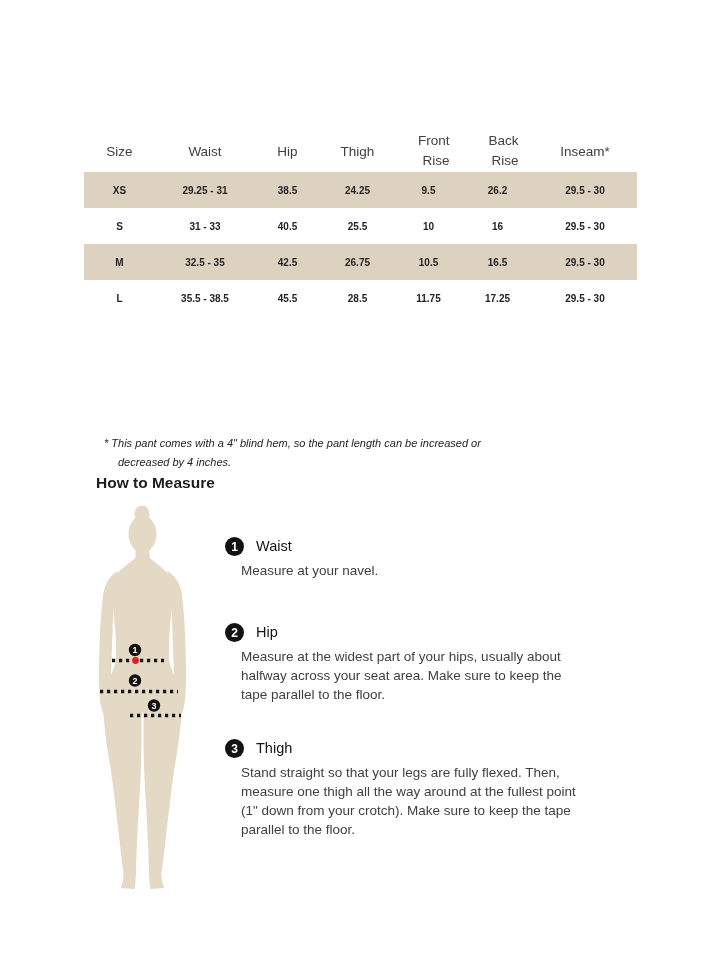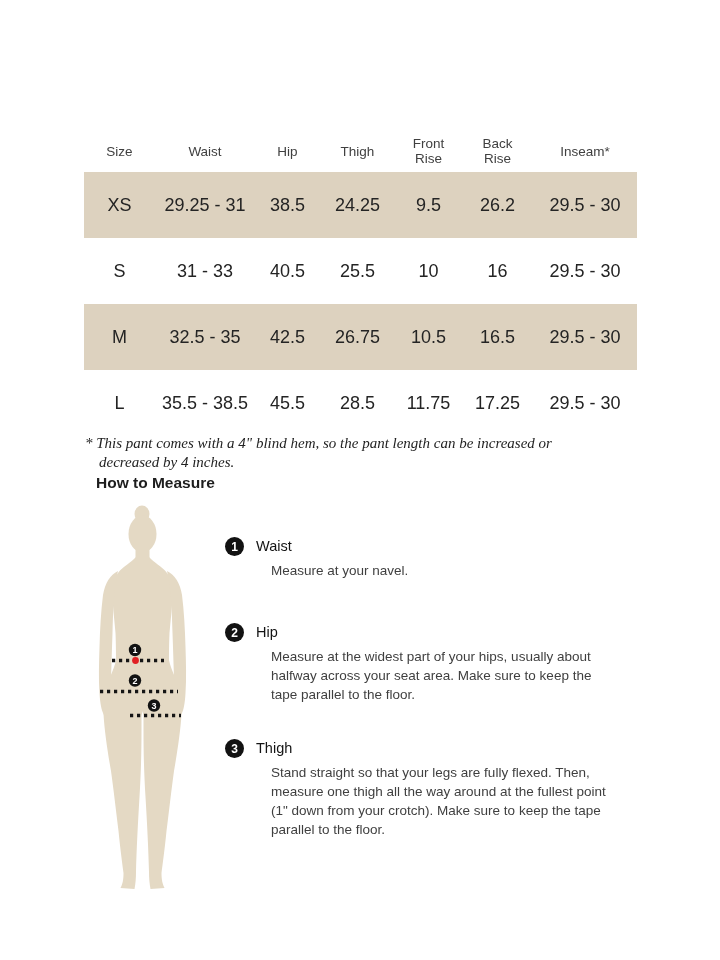"Front Rise" .th-narrow { line-height: 15px -> 20px; text-align: center -> right }
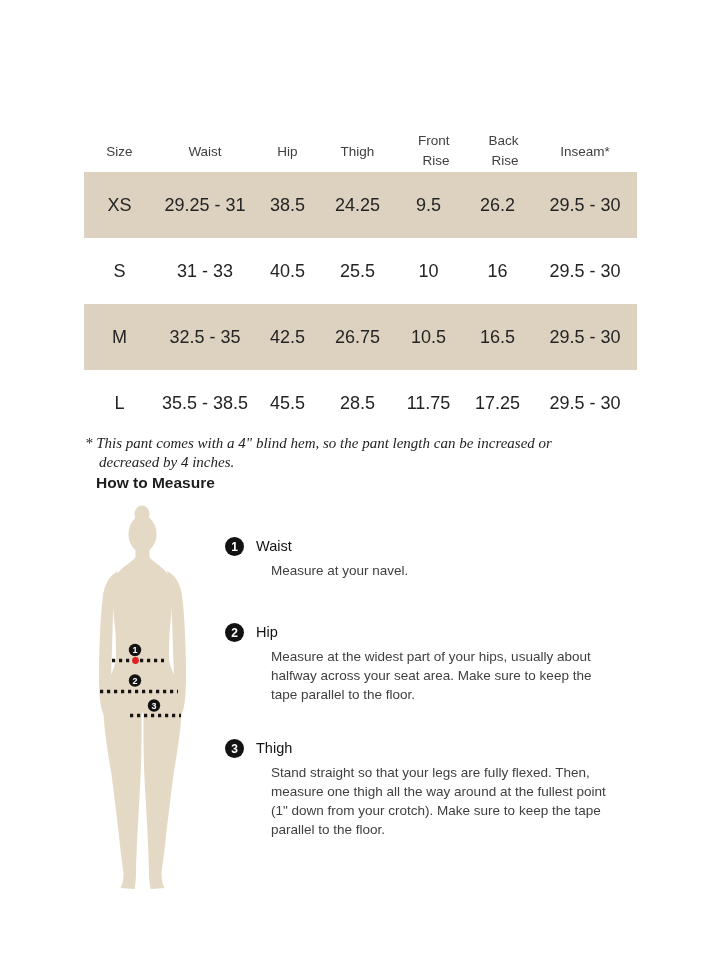"XS" table.size-table td { font-size: 18px -> 10px; font-weight: 400 -> 700; height: 66px -> 36px }
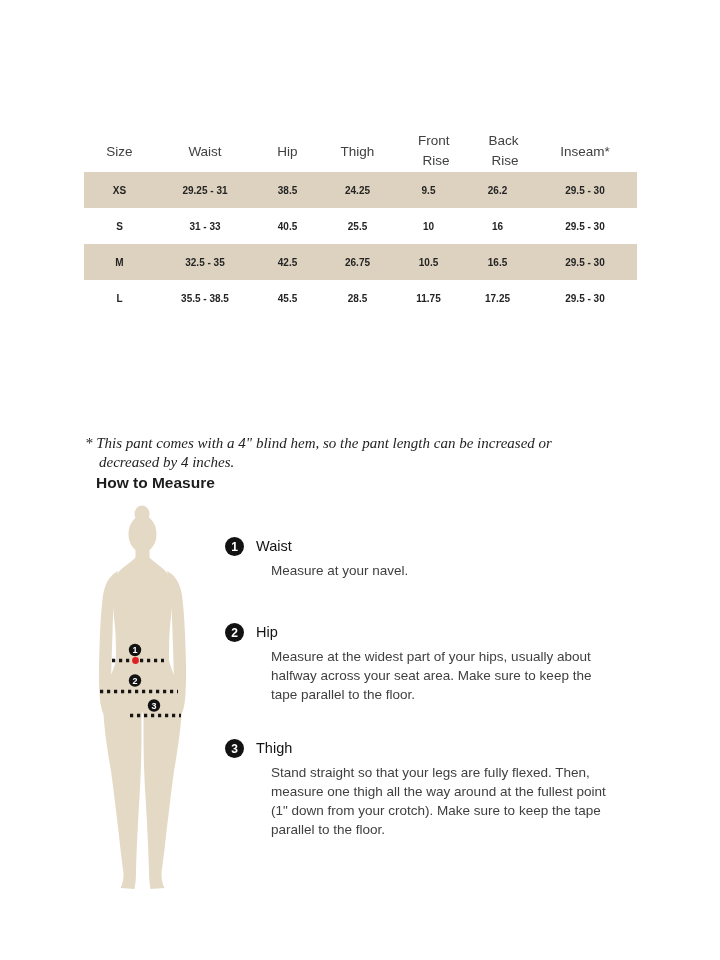"* This pant comes with" .footnote { font-family: Liberation Serif, serif -> none; font-size: 15px -> 11px; left: 85px -> 104px }
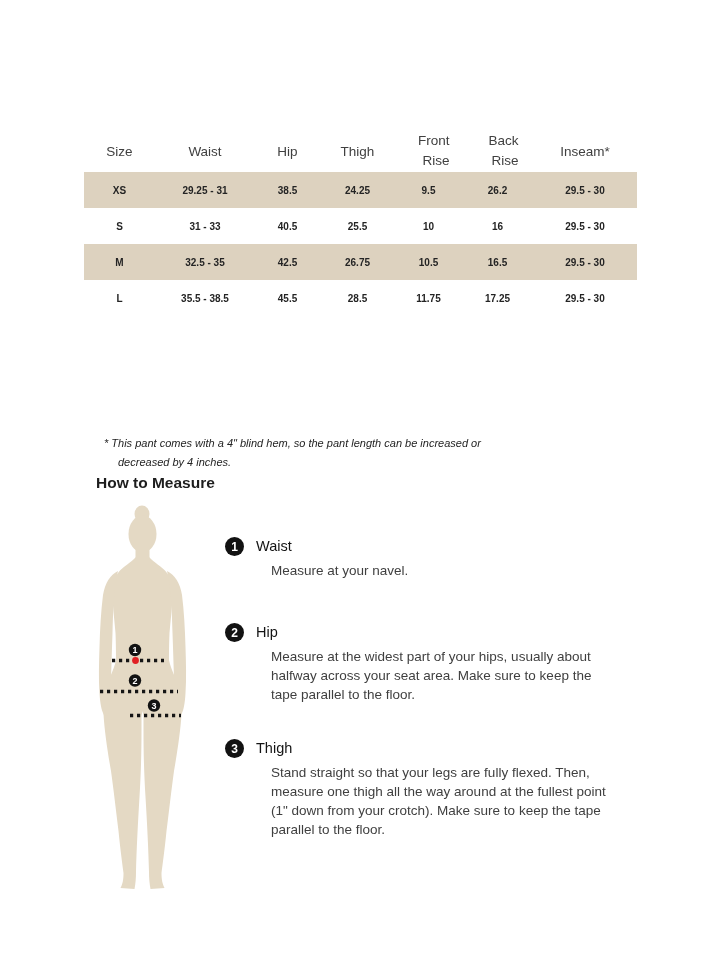"Measure at your navel." .step-desc { margin-left: 46px -> 16px }
